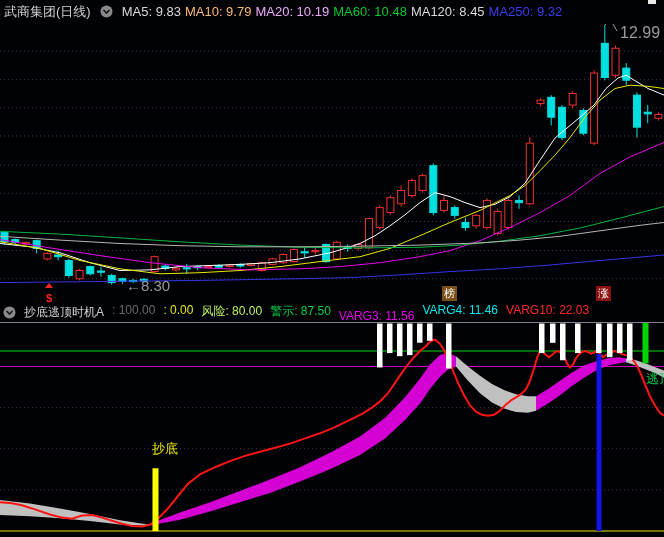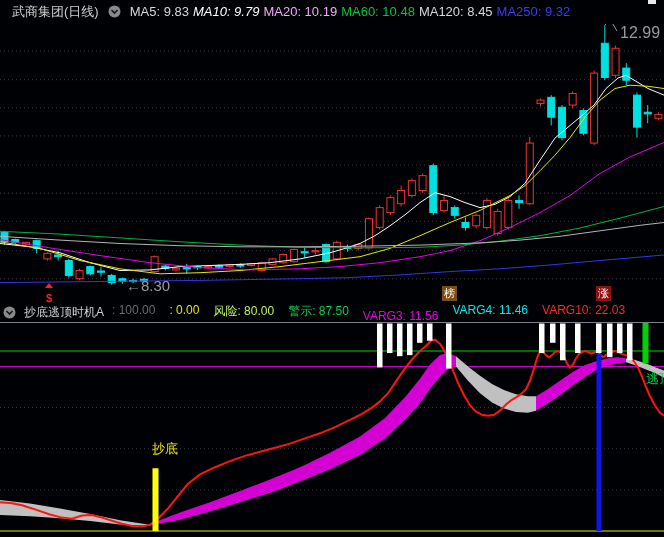"武商集团(日线)" #hdr1 { left: 8px -> 0 }
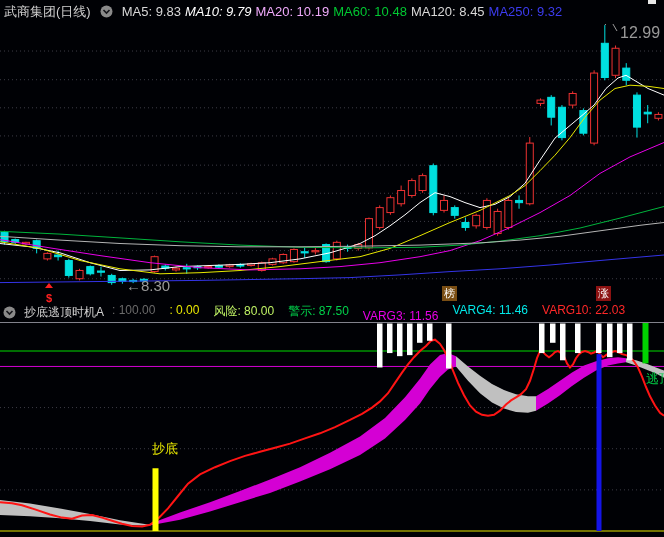"MA10: 9.79" span { color: #ffffff -> #fdba74; font-style: italic -> none }
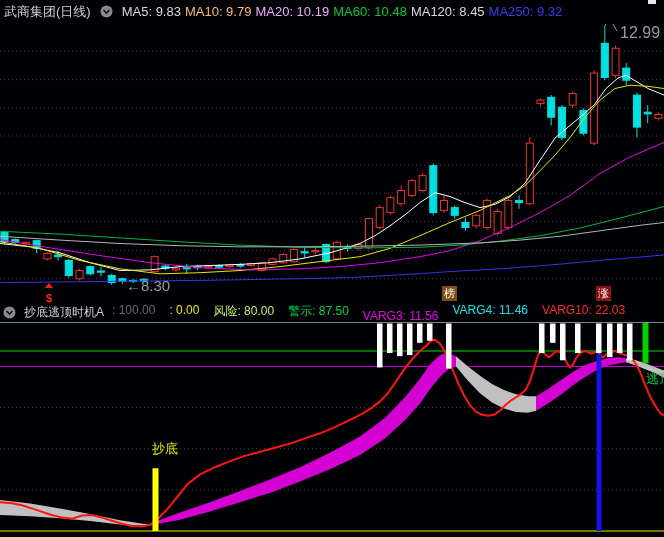": 100.00" span { gap: 14px -> 8px }
